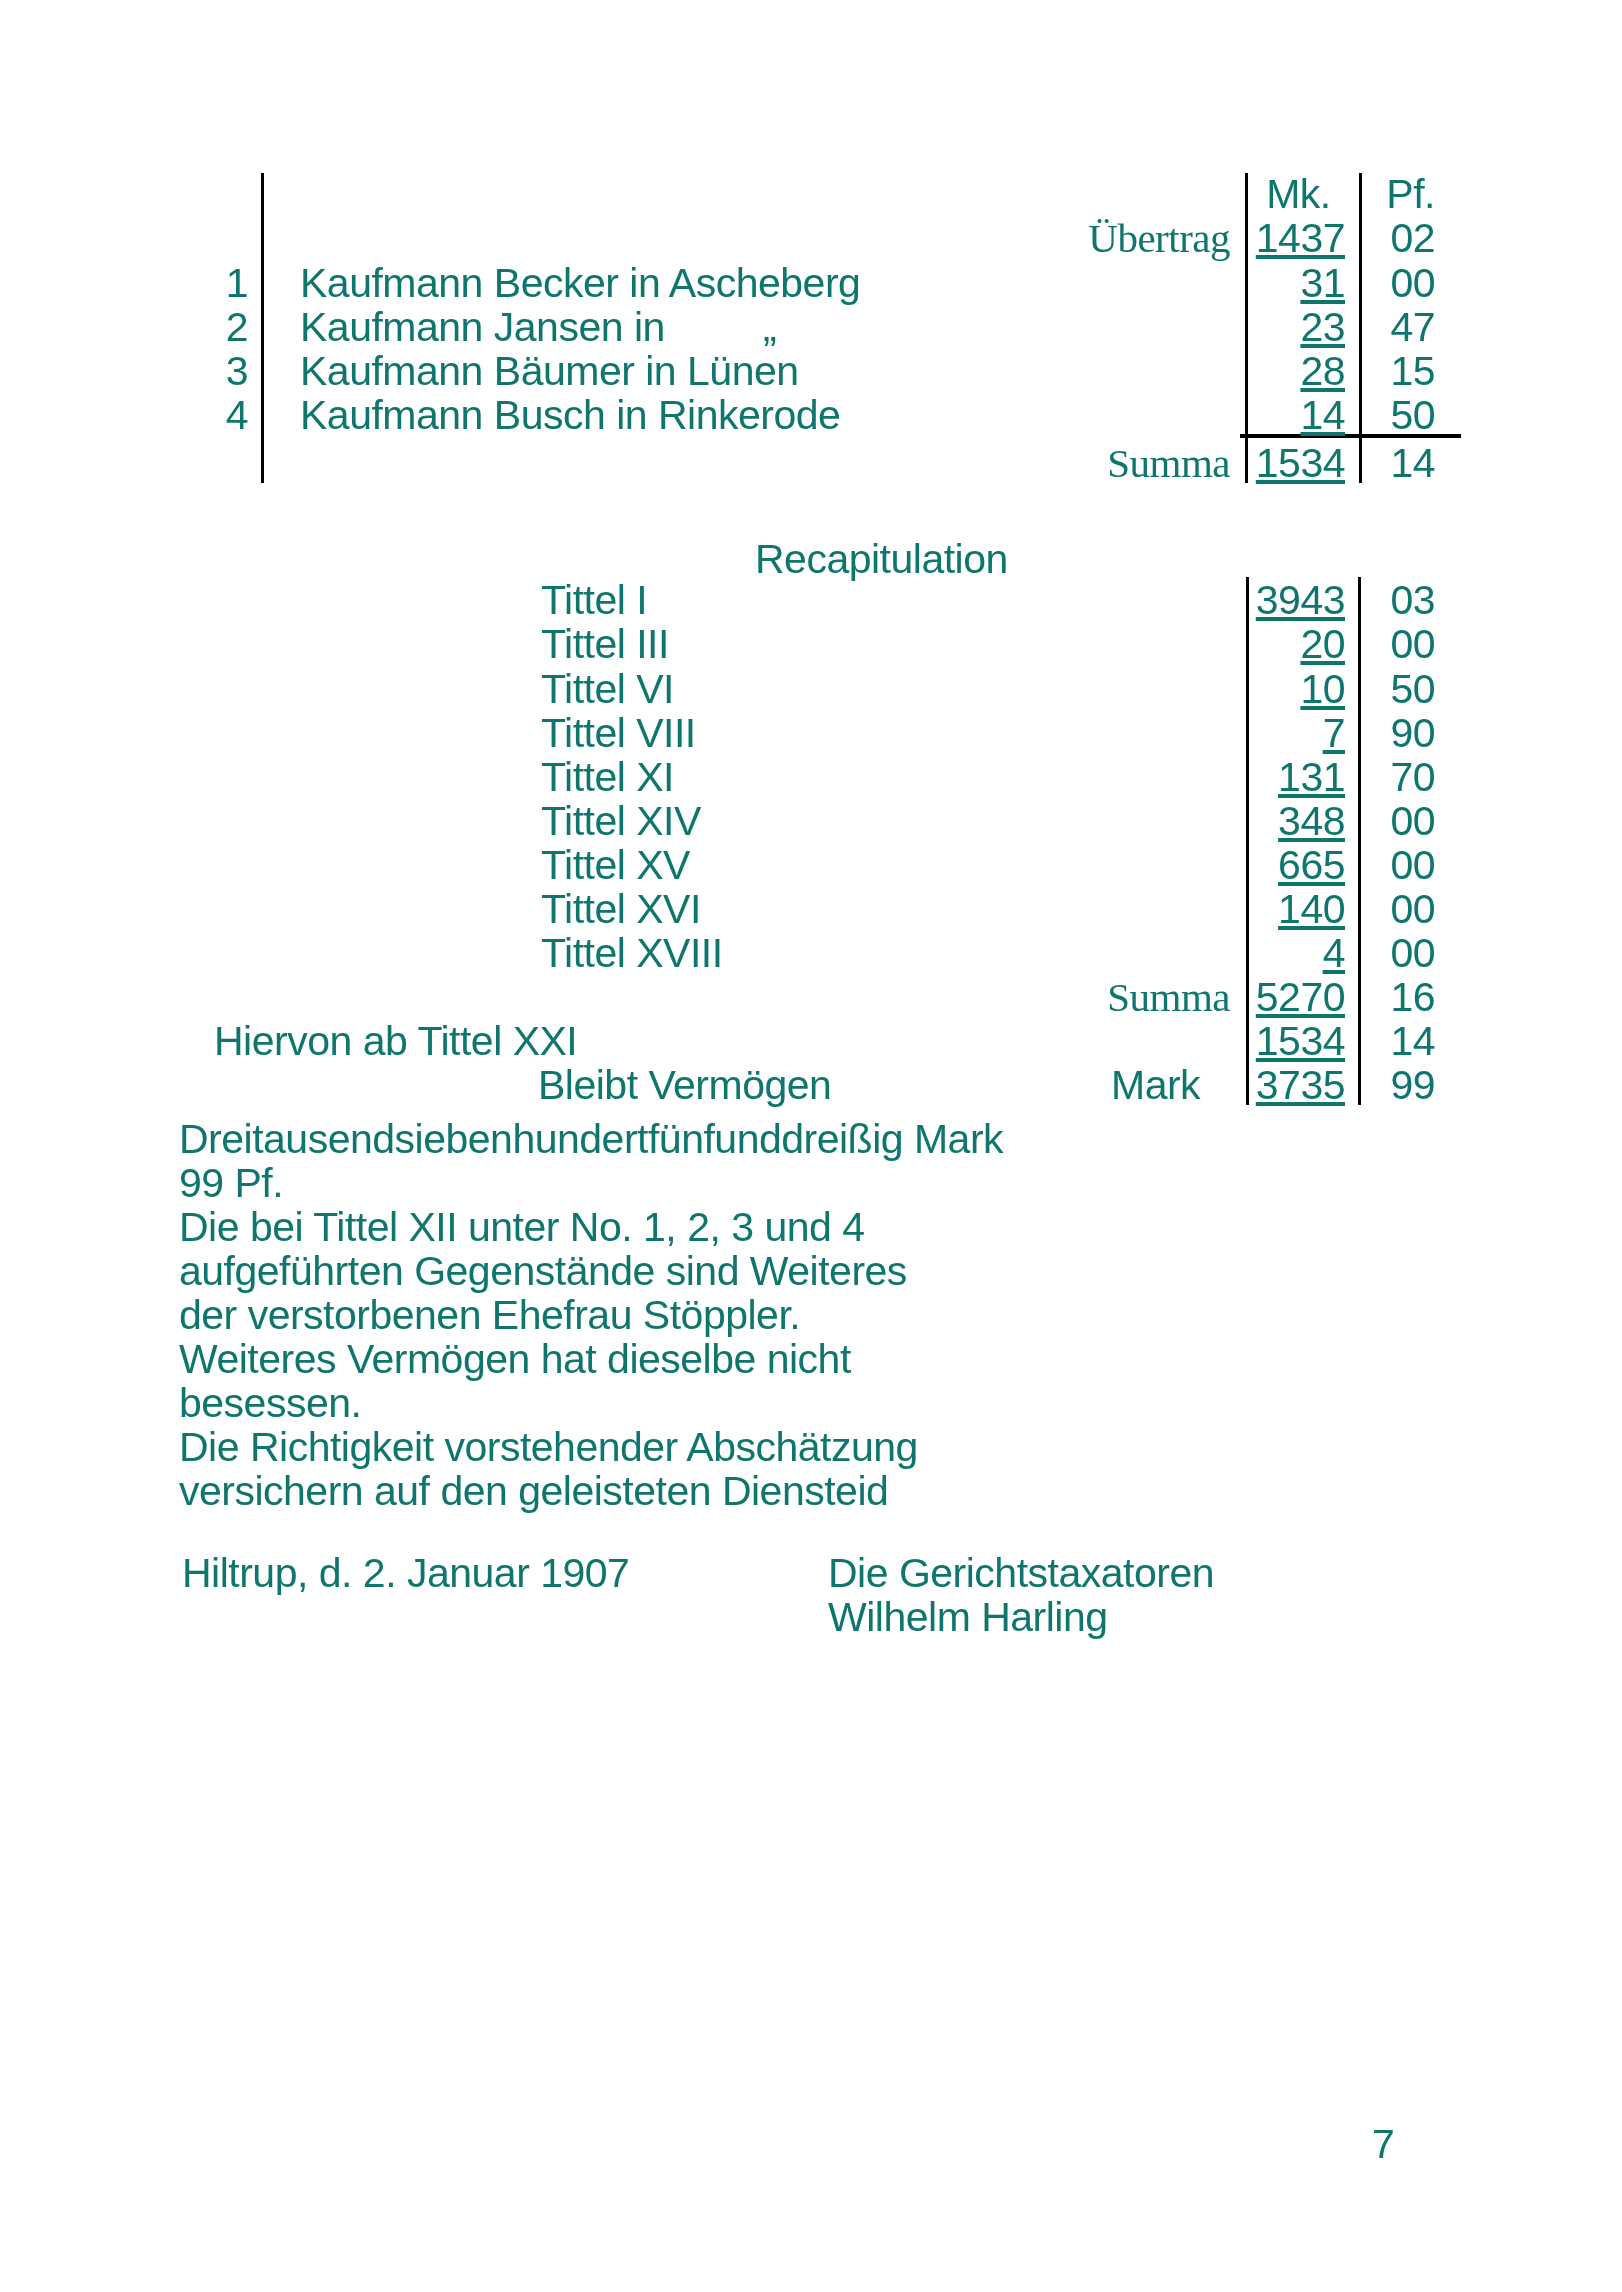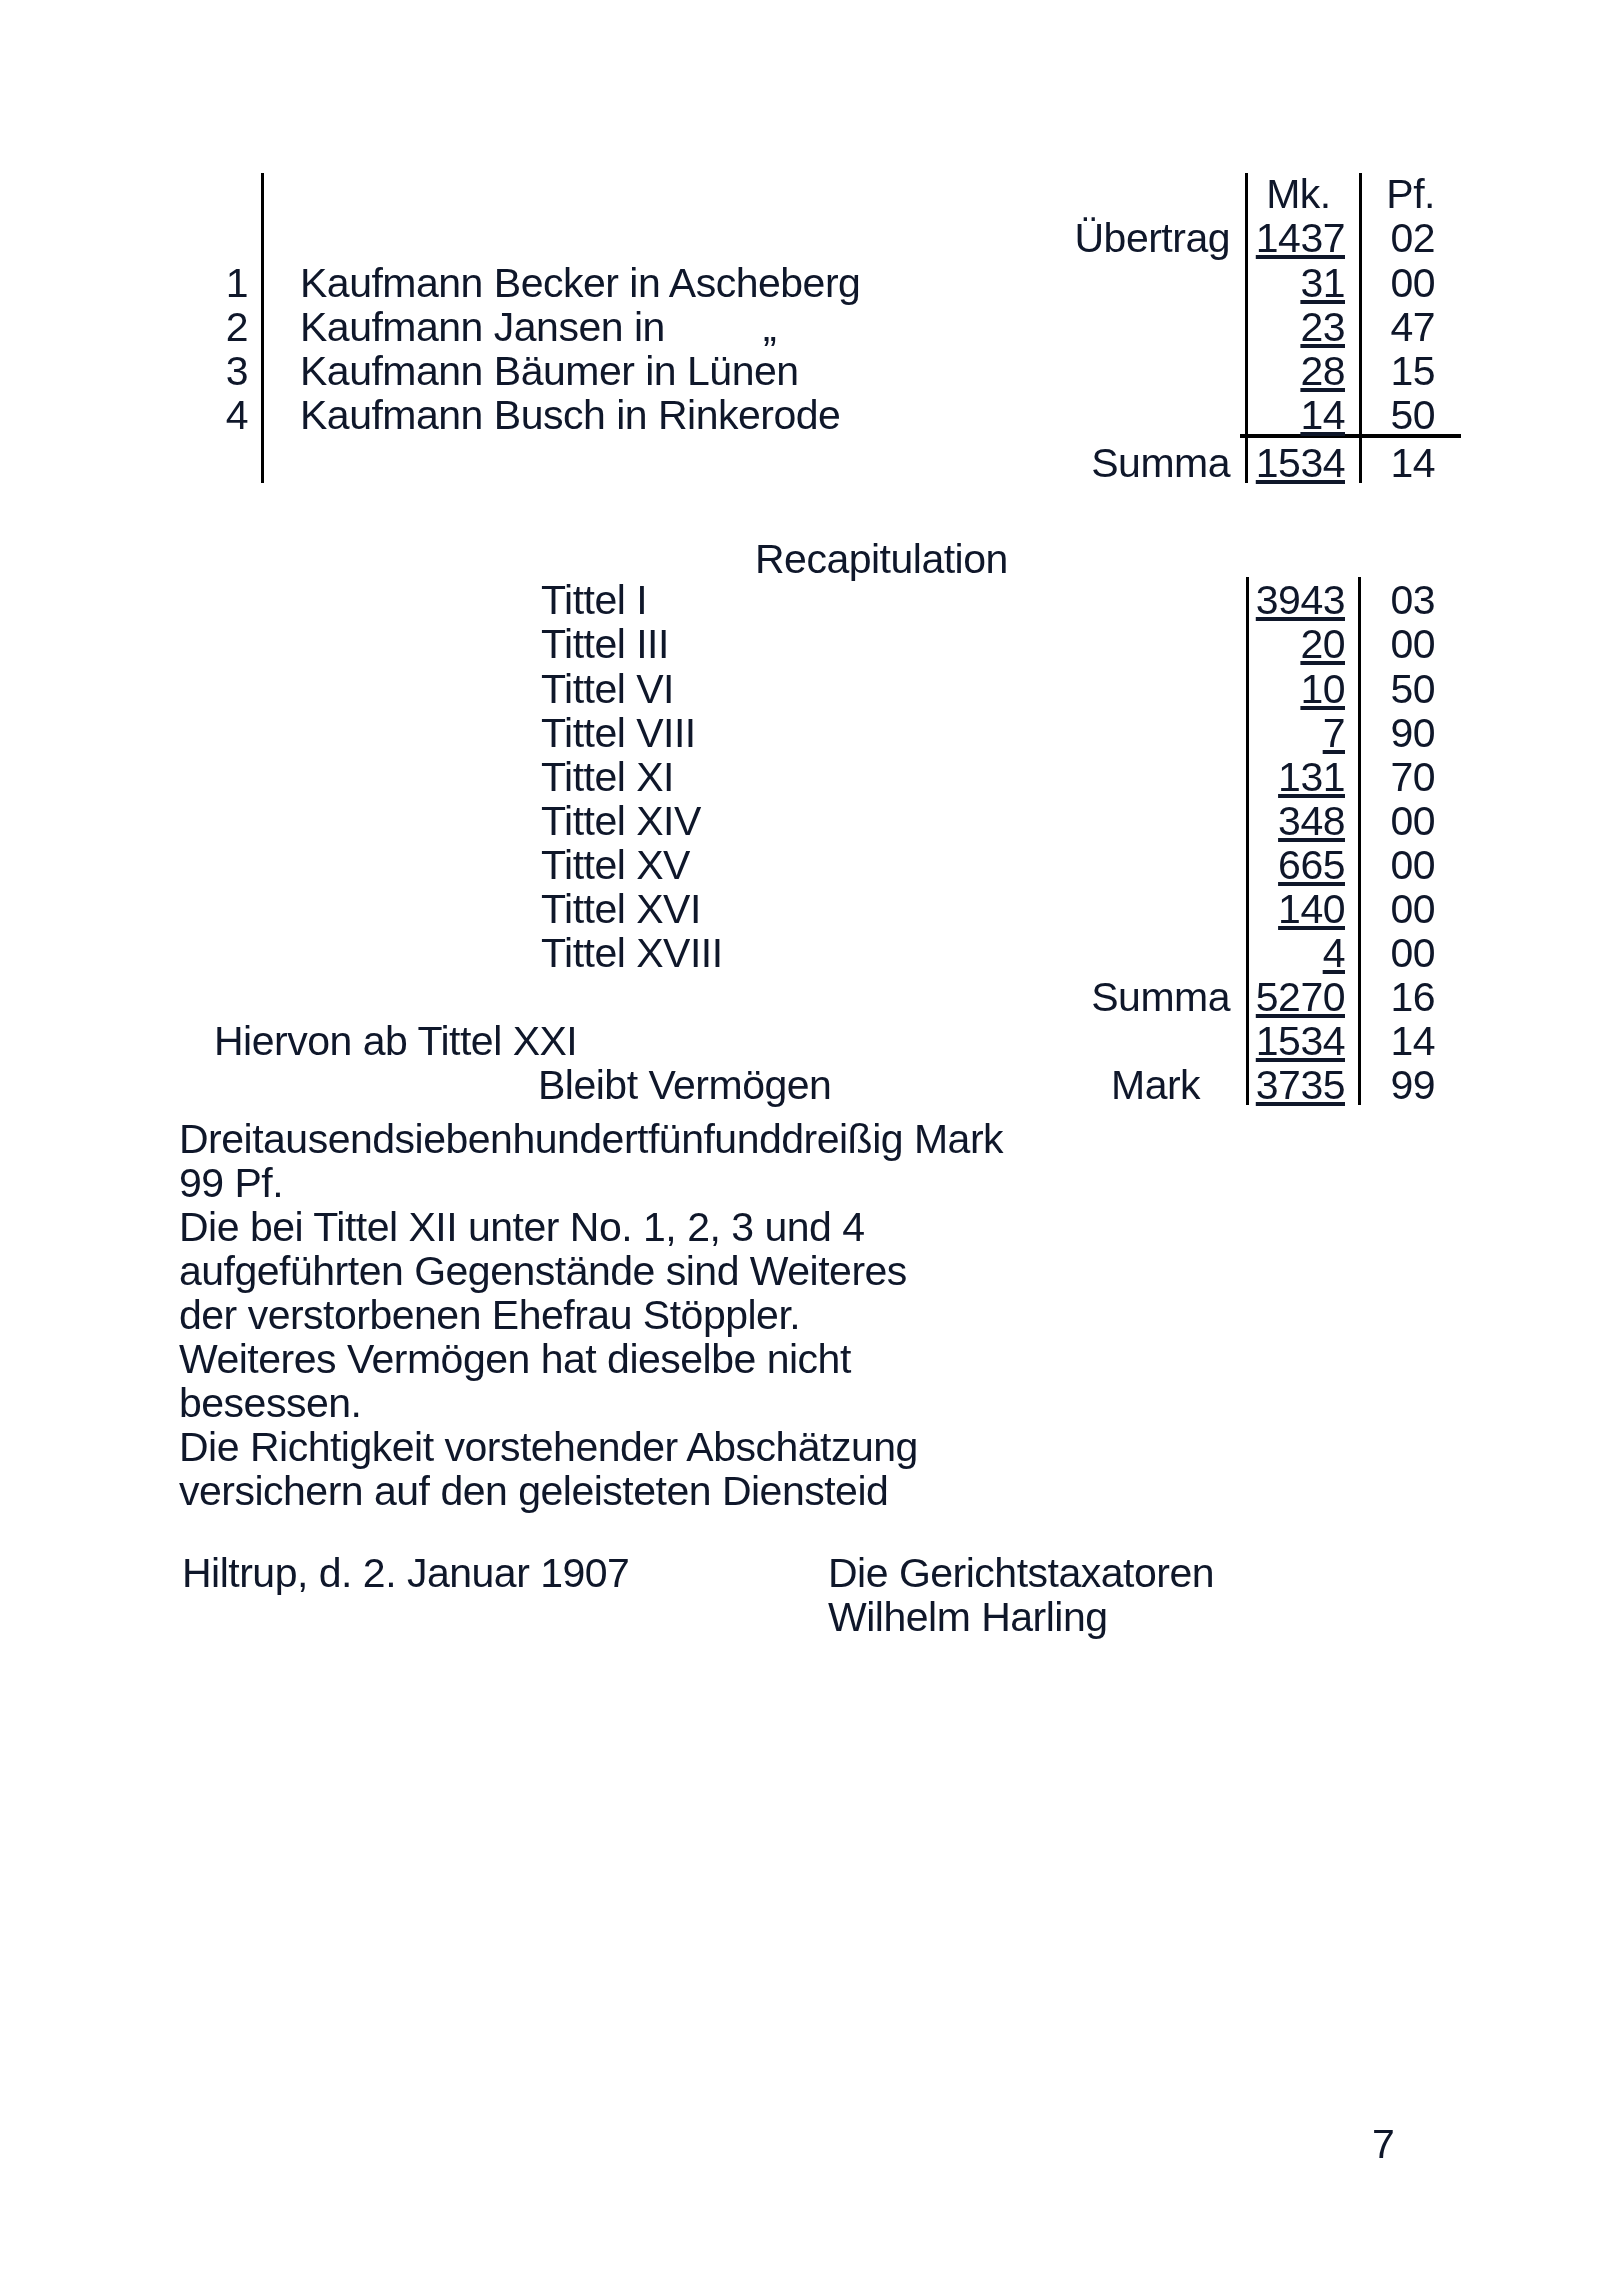"Mk." .page { color: #0f172a -> #0f766e }
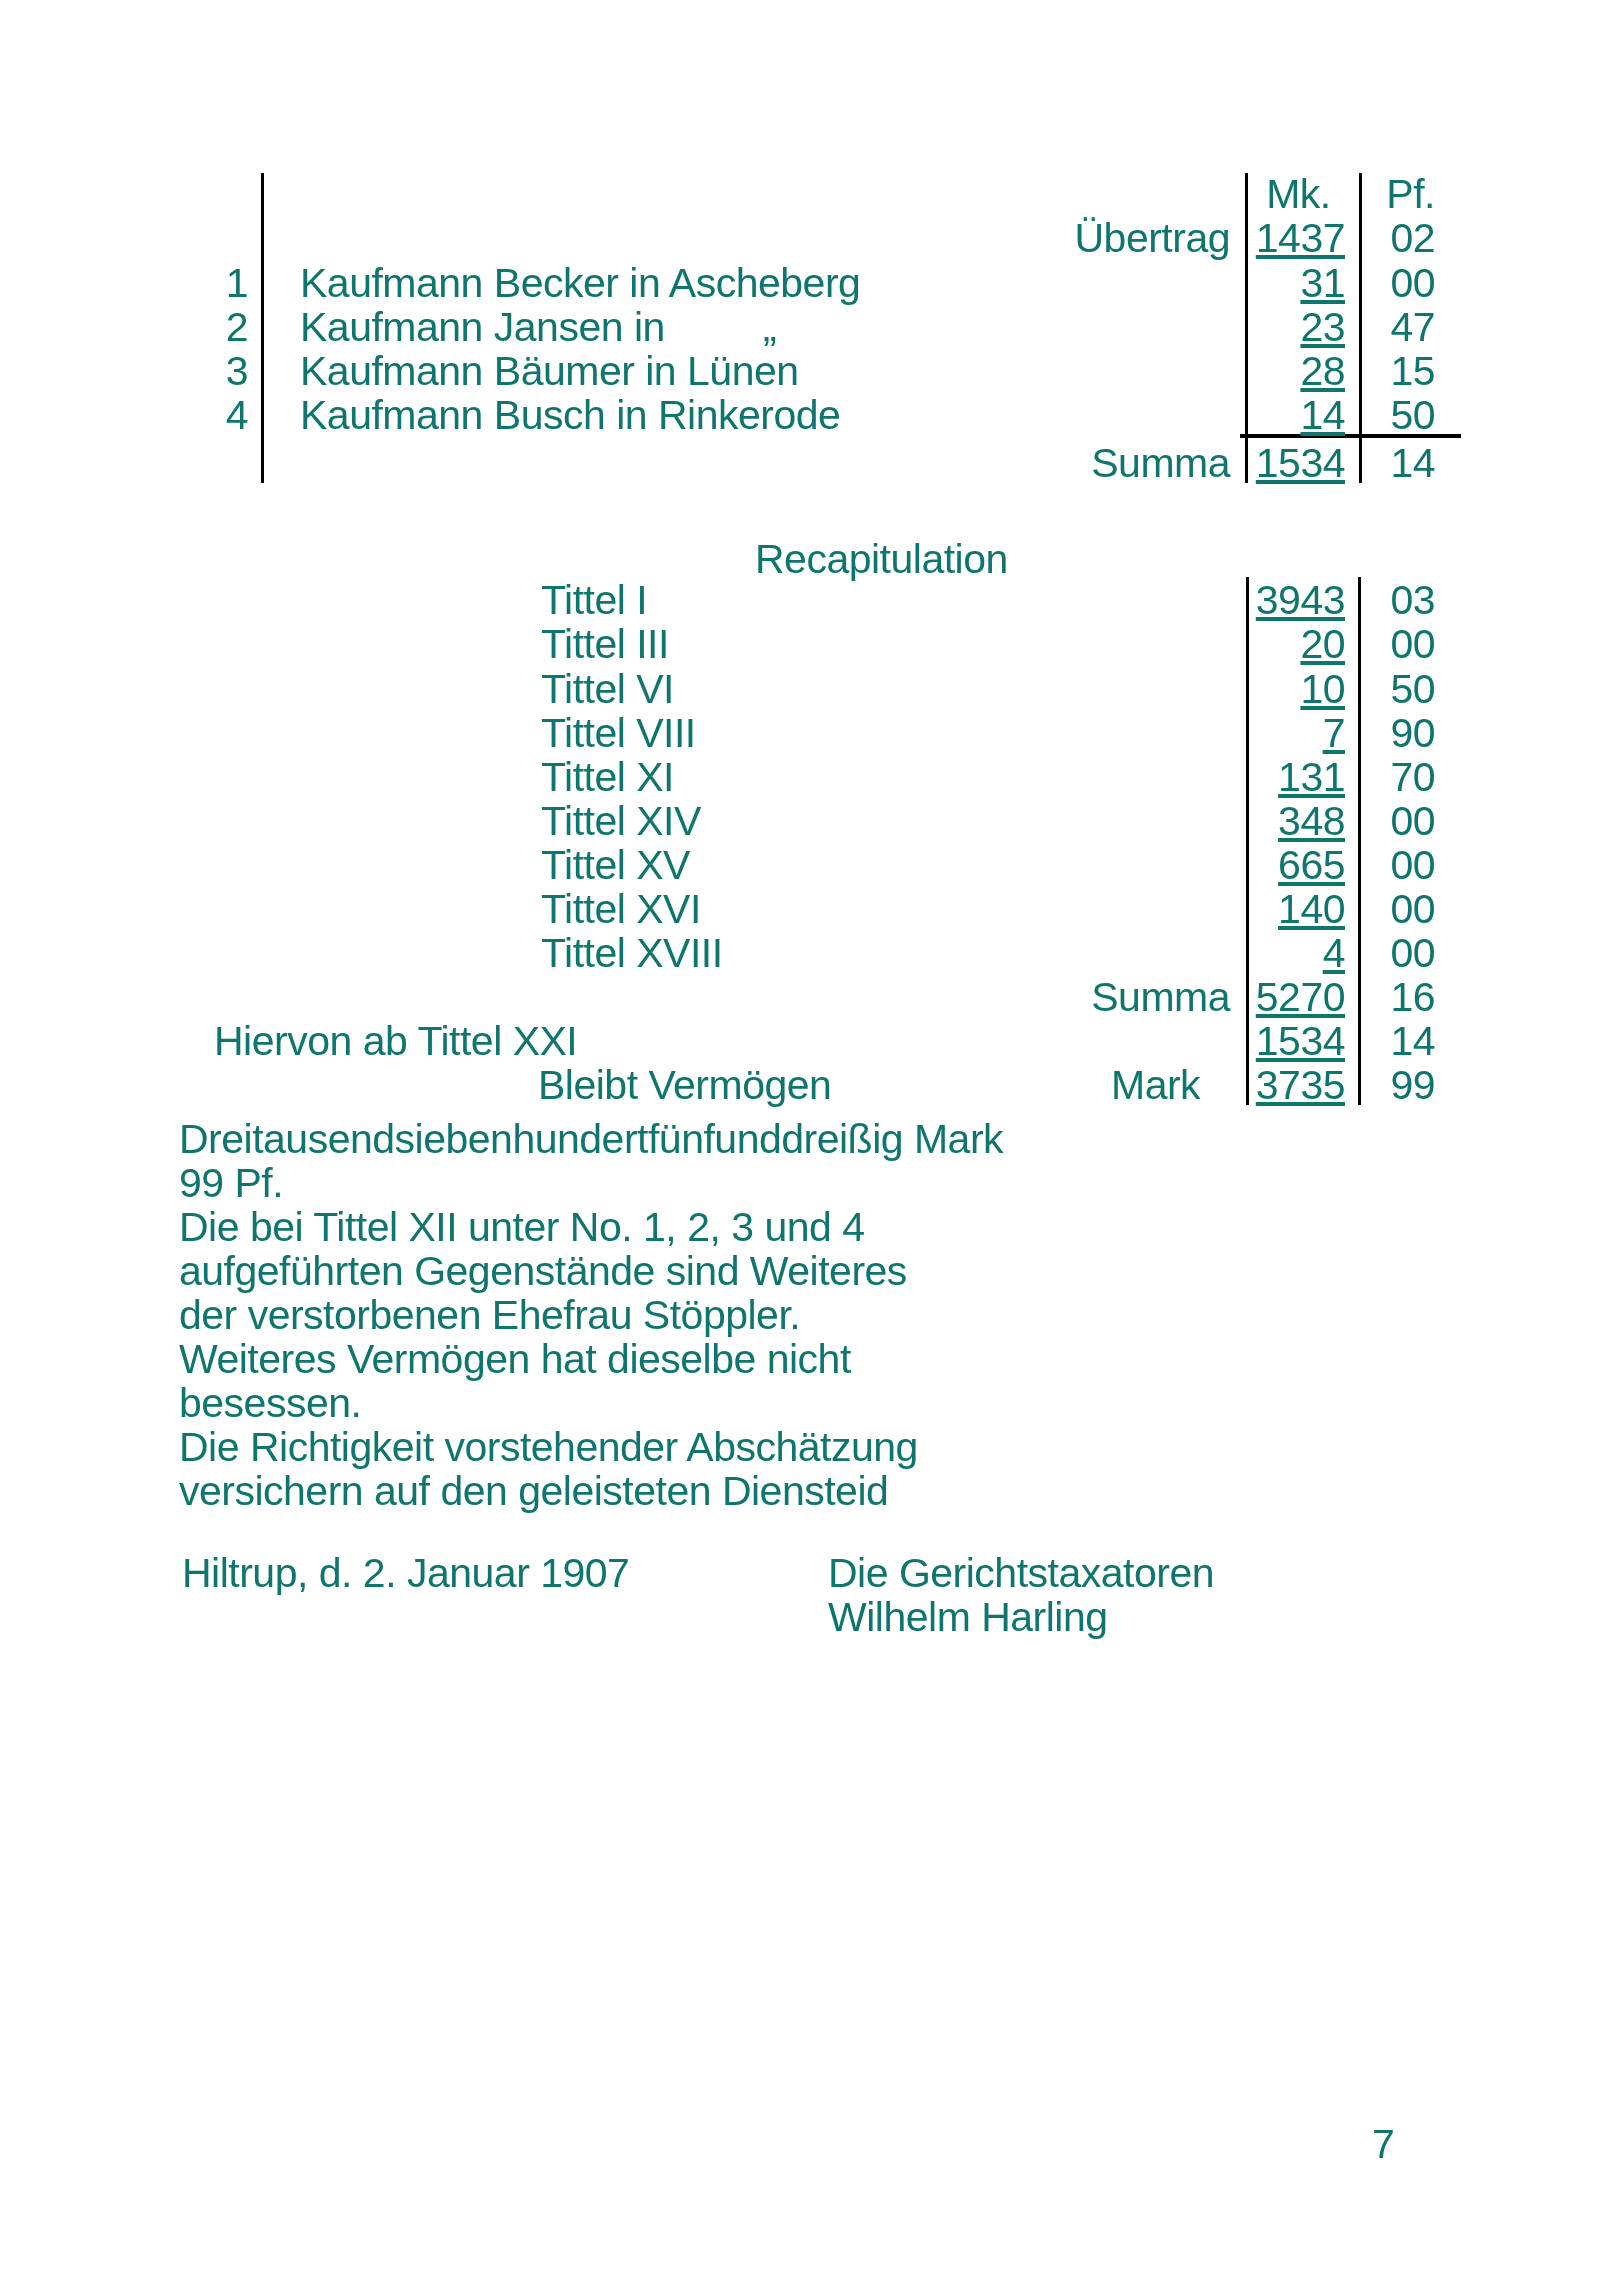"Übertrag" .lbl-r { font-family: none -> Liberation Serif, serif }
